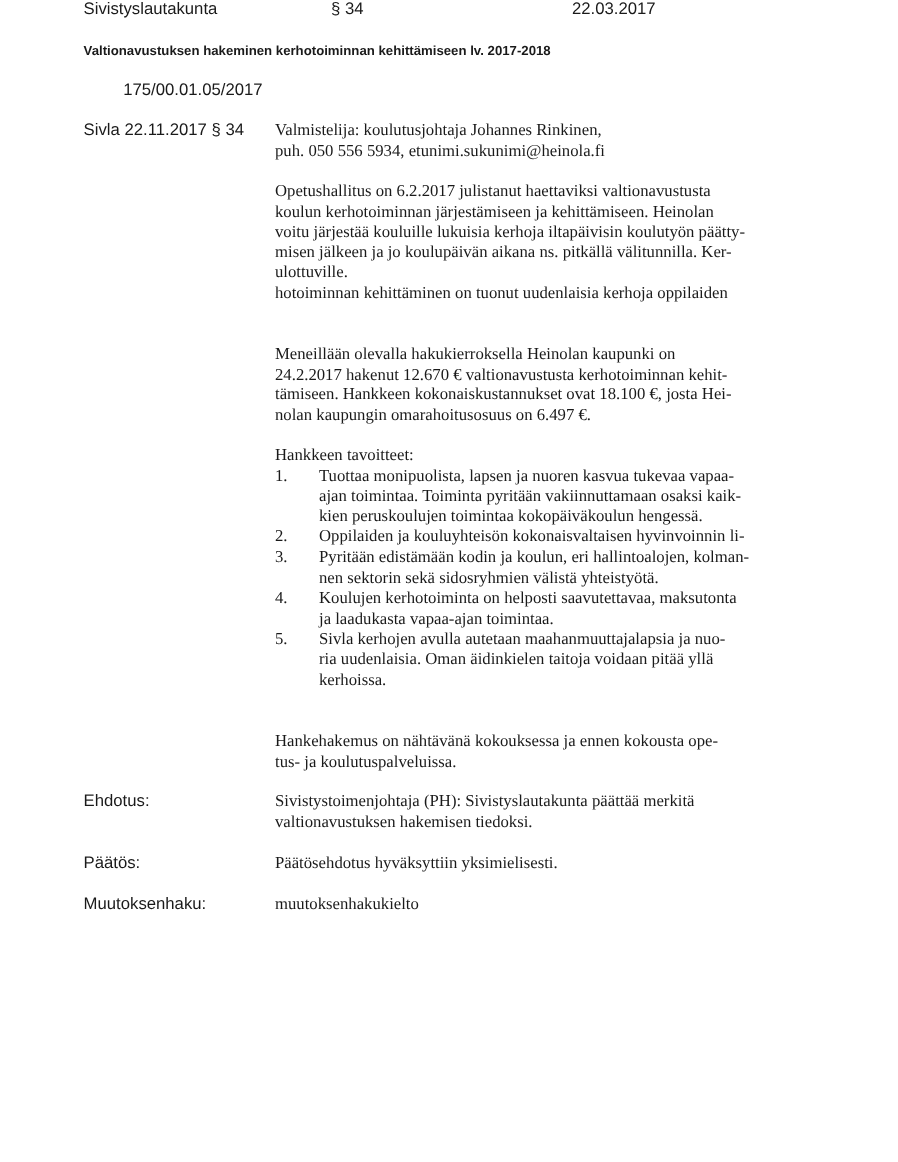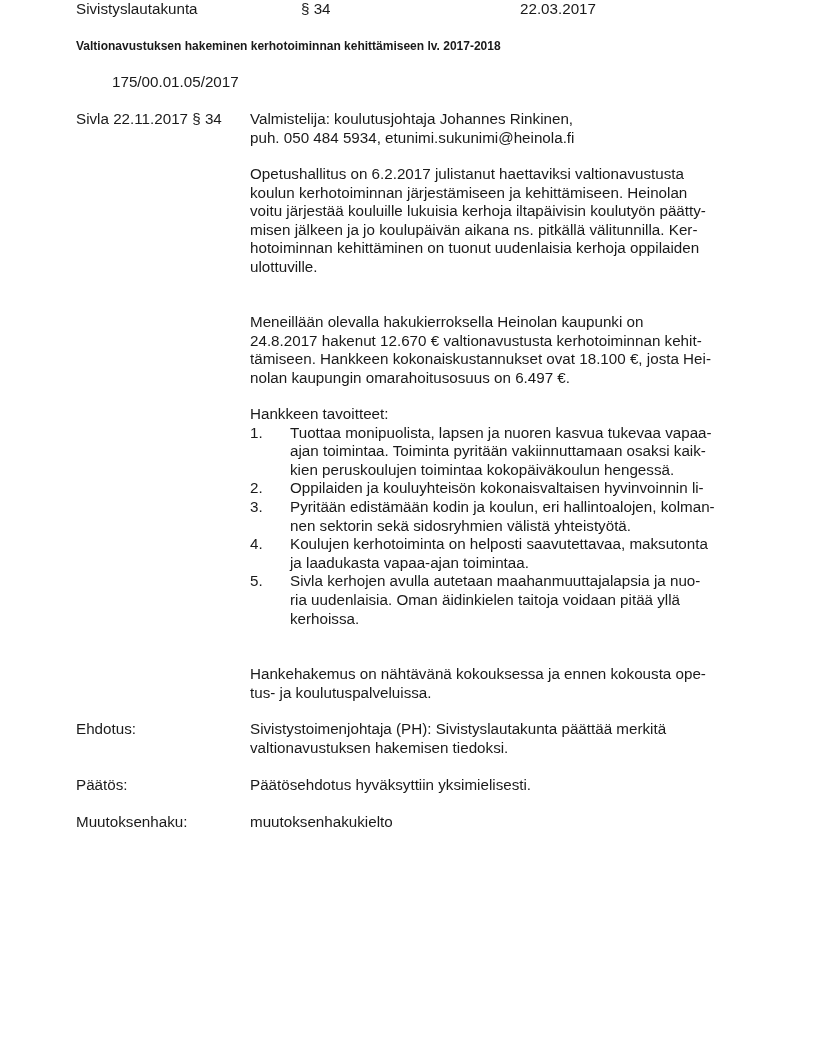"Valmistelija: koulutusjohtaja Johannes" .lines span { font-family: none -> Liberation Serif, serif }
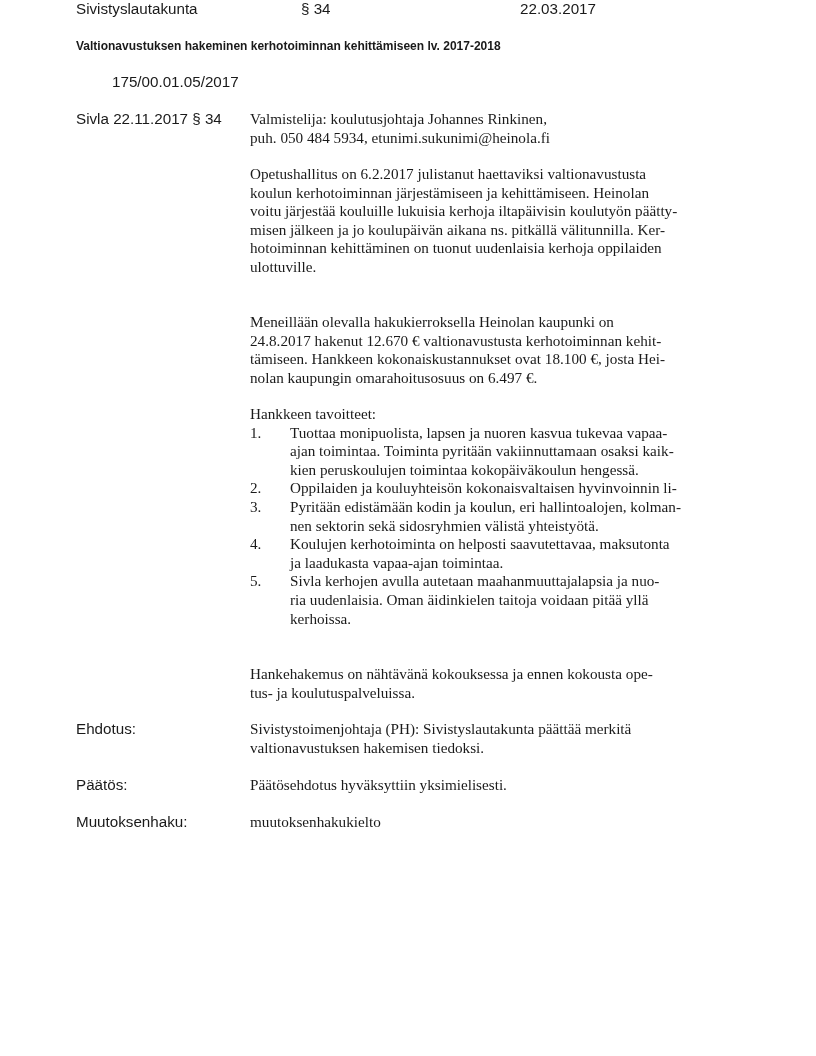"puh. 050 484 5934," span { text: 050 484 -> 050 556 }
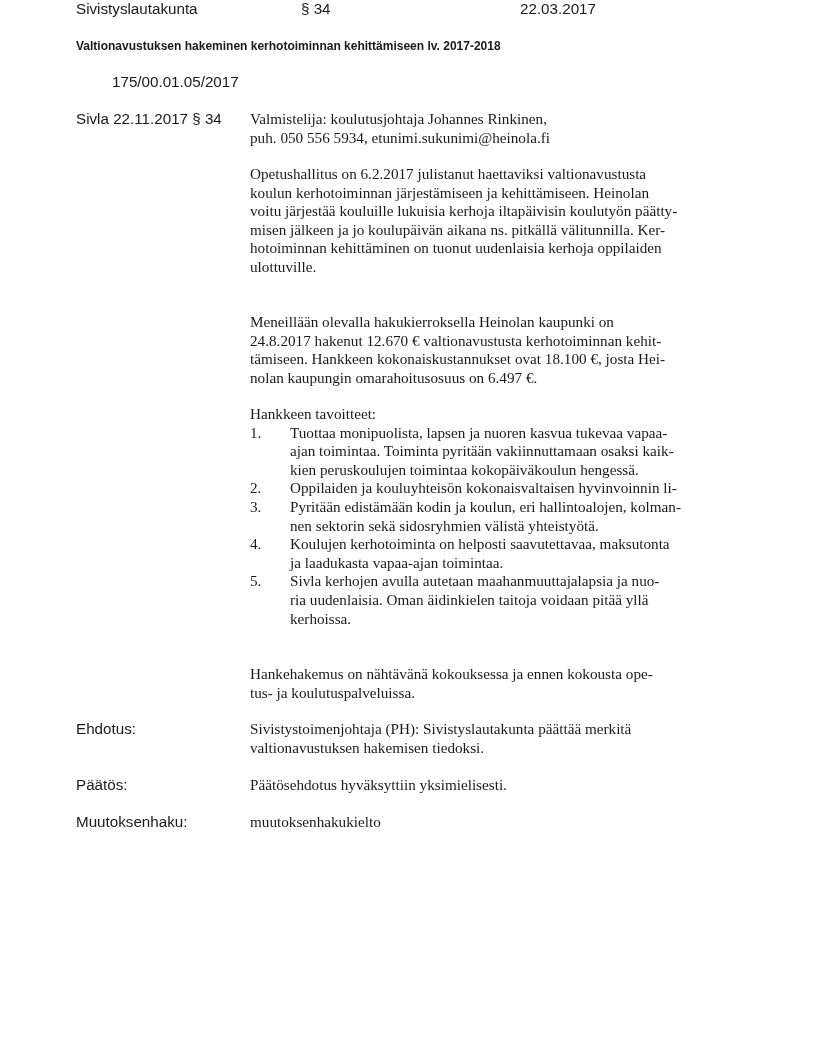"hotoiminnan kehittäminen on tuonut" span { order: before "ulottuville." -> after "ulottuville." }
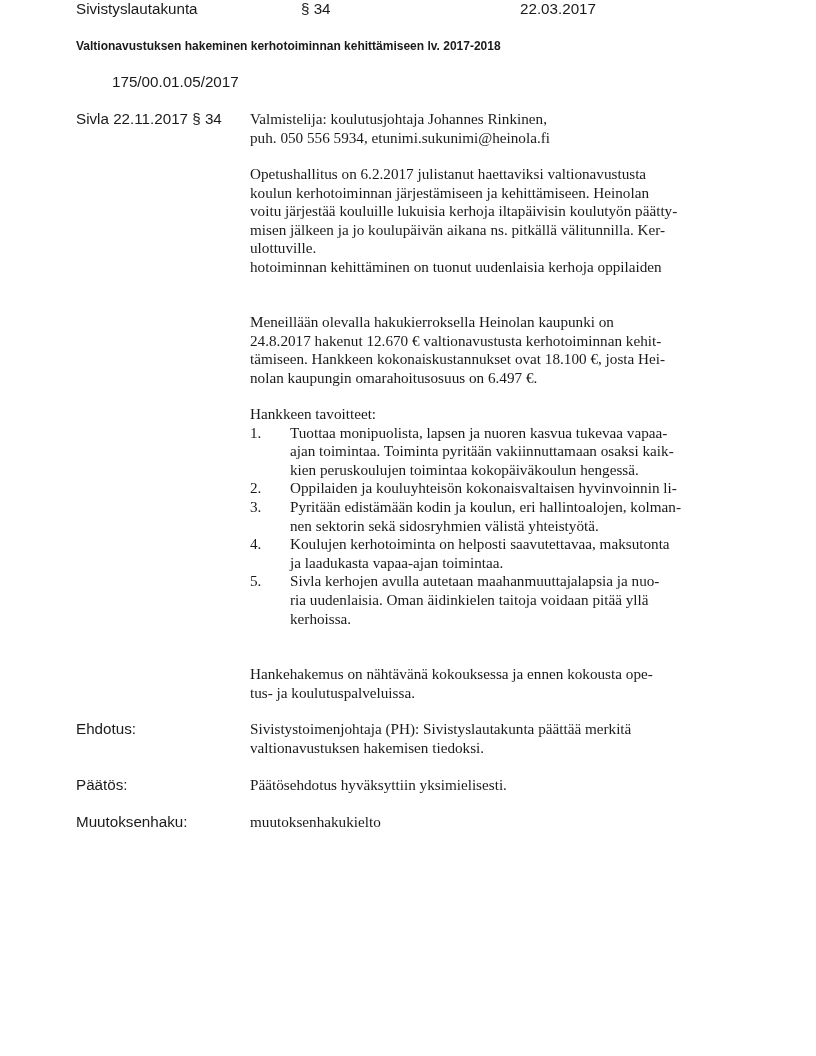"24.8.2017 hakenut 12.670 €" span { text: 24.8.2017 -> 24.2.2017 }
